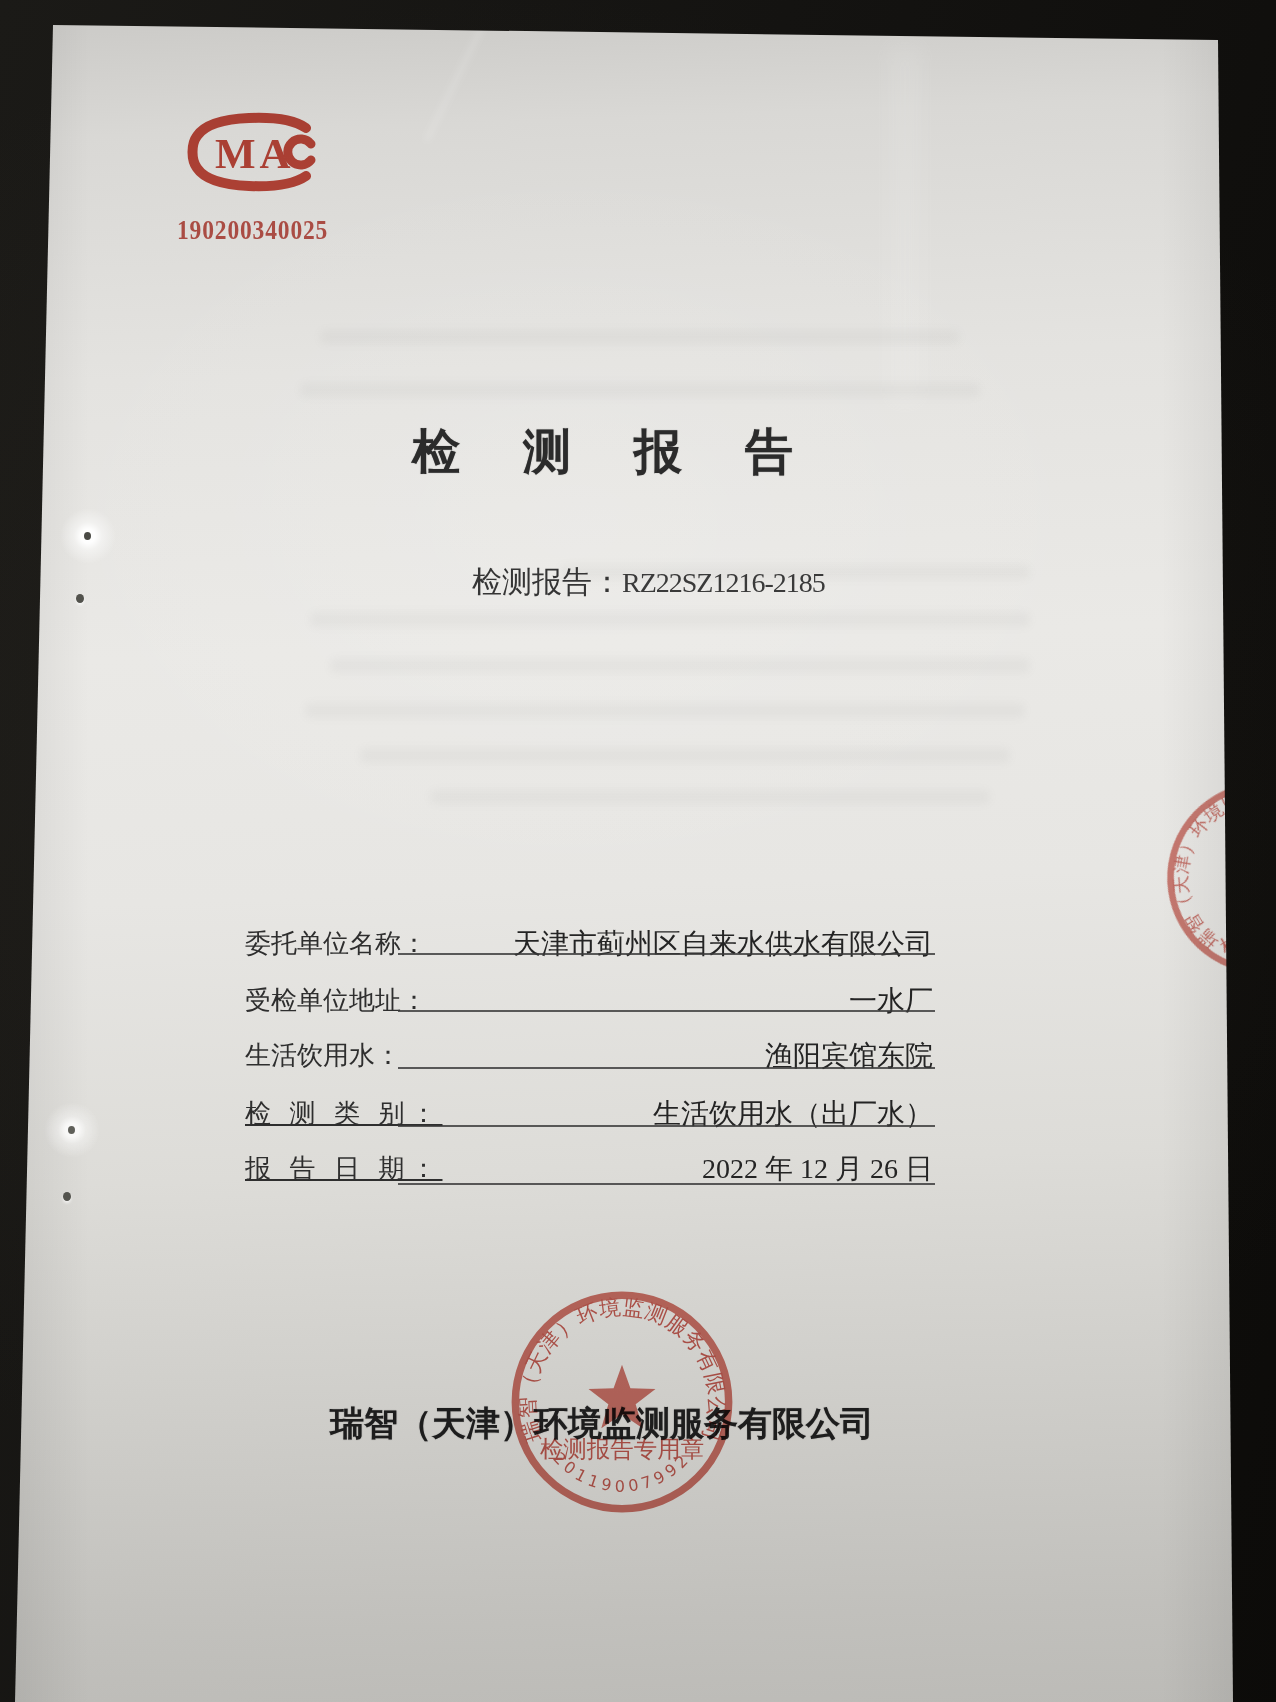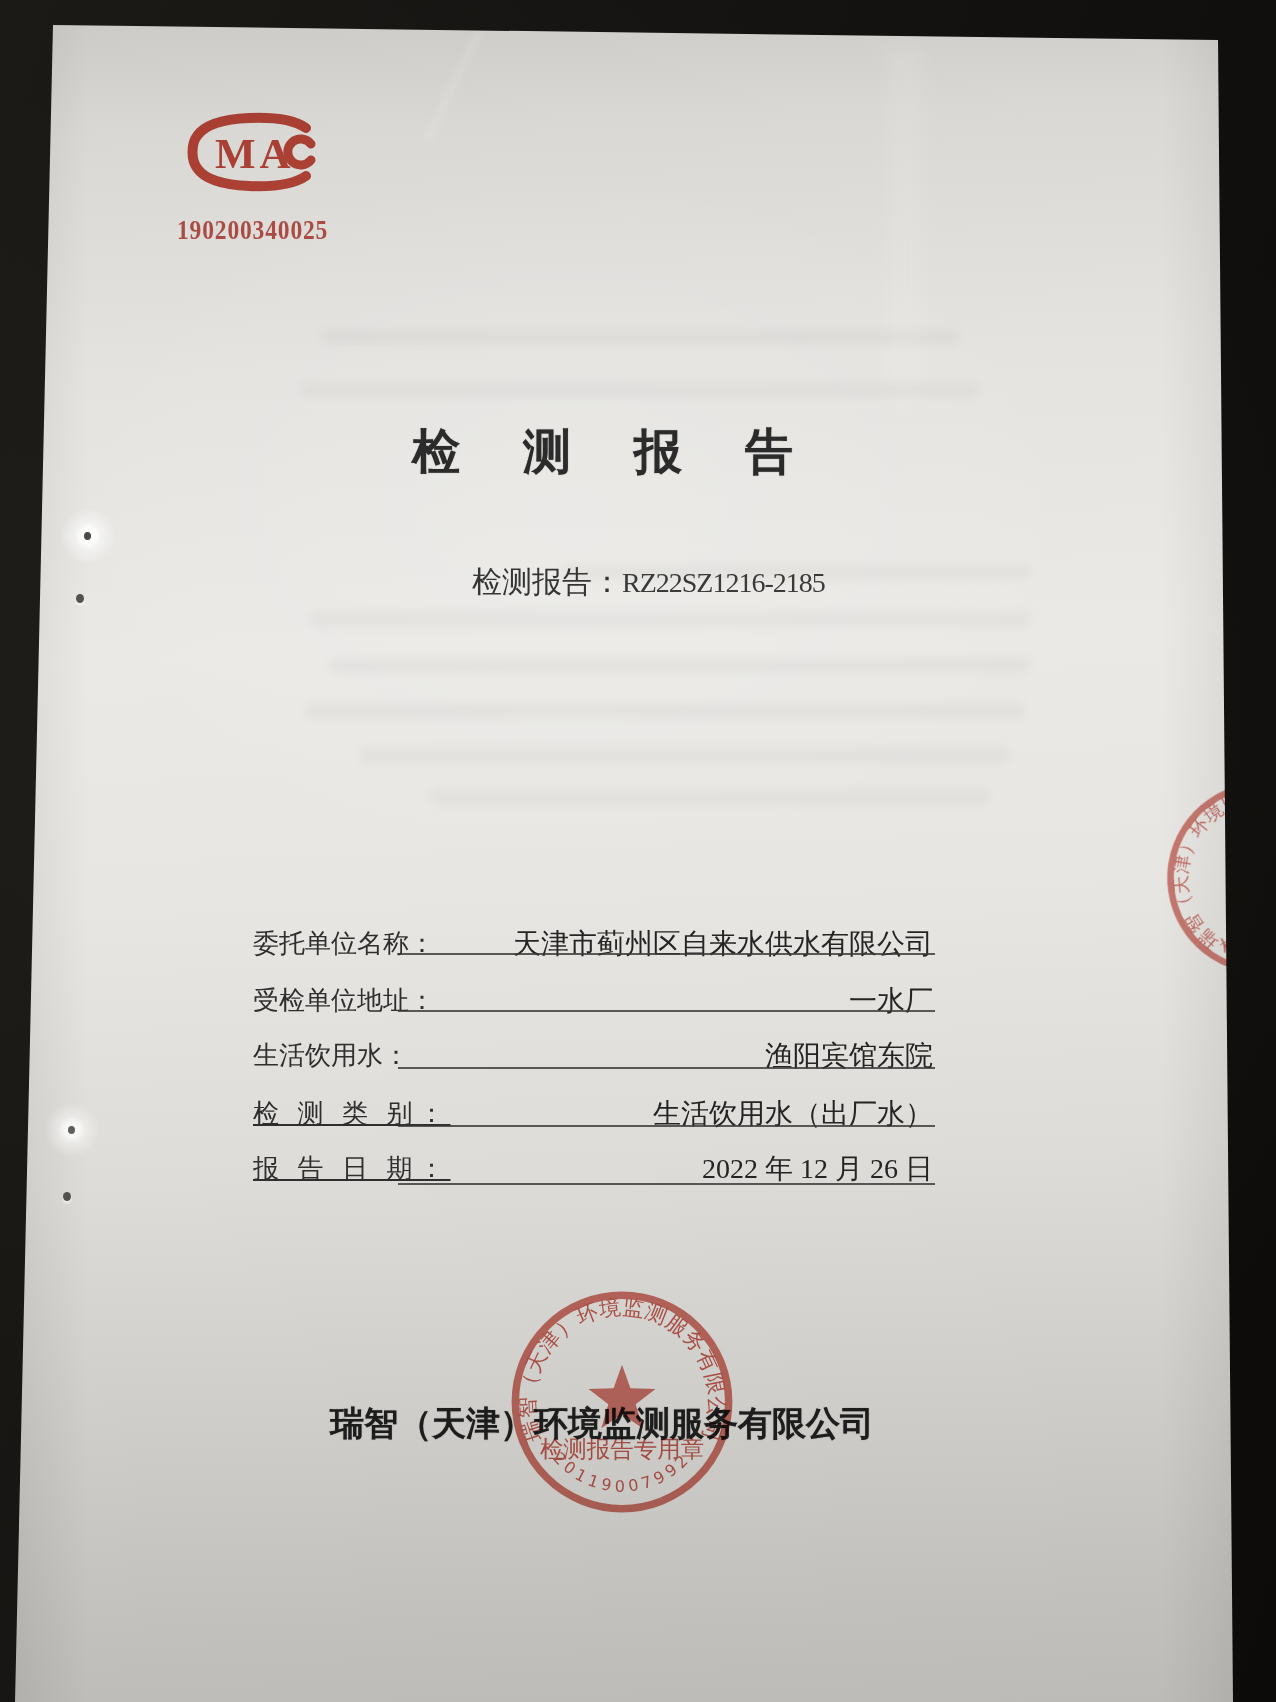"委托单位名称：" .flabel { margin-left: 8px -> none }
